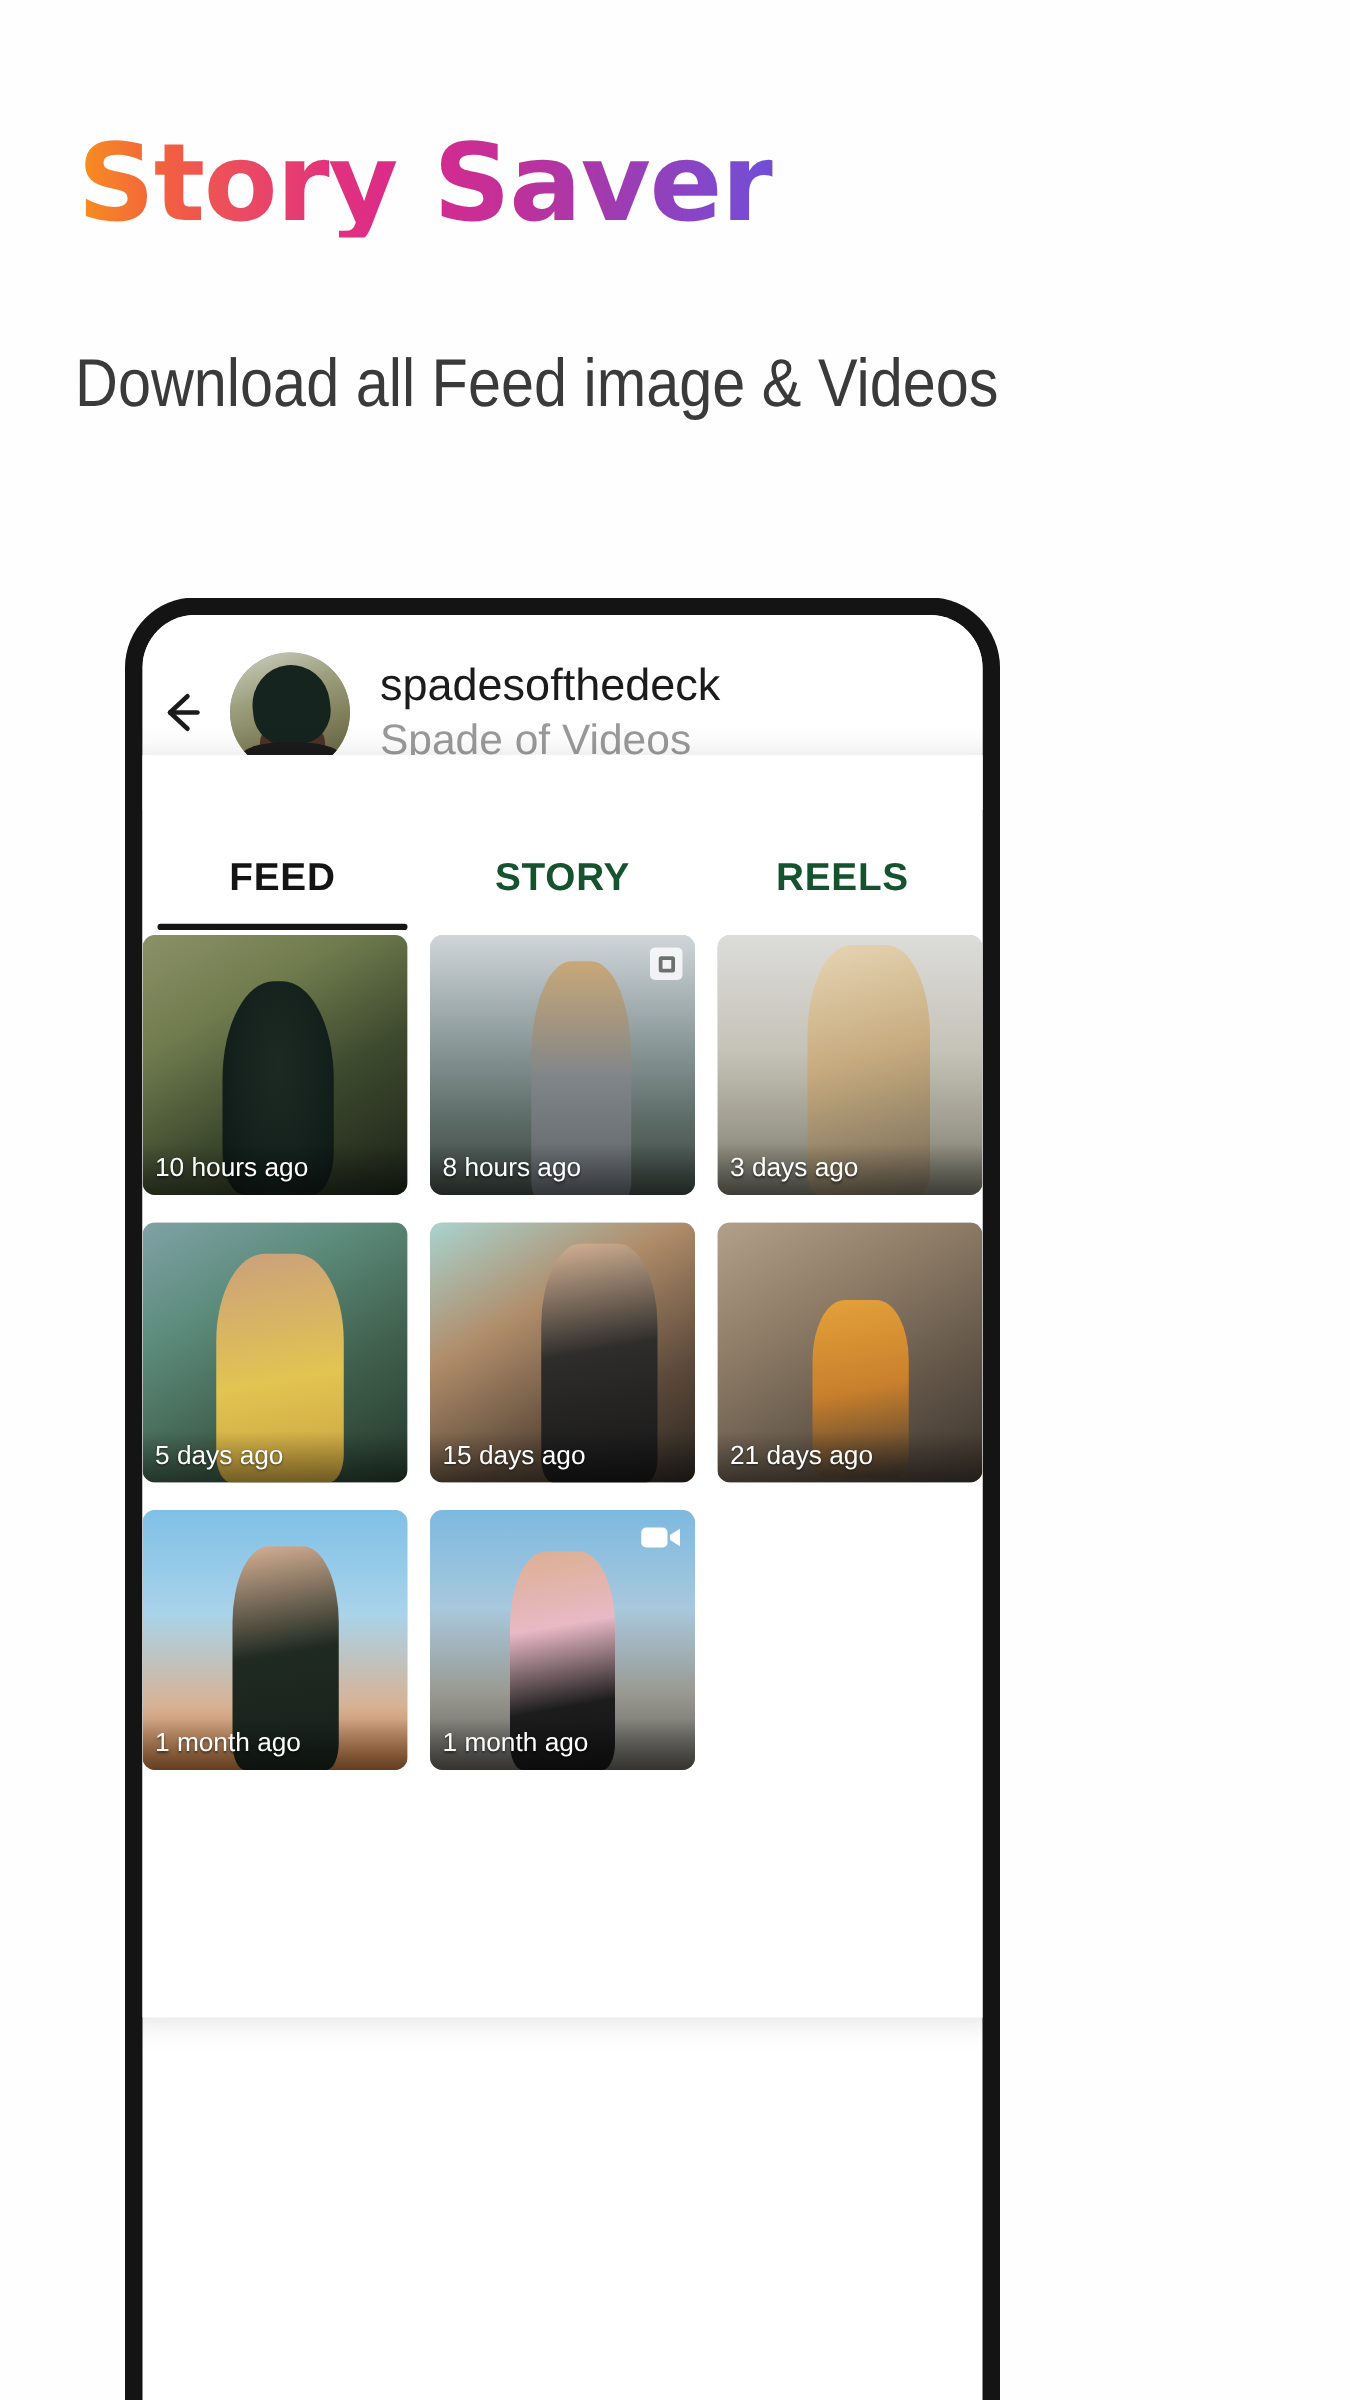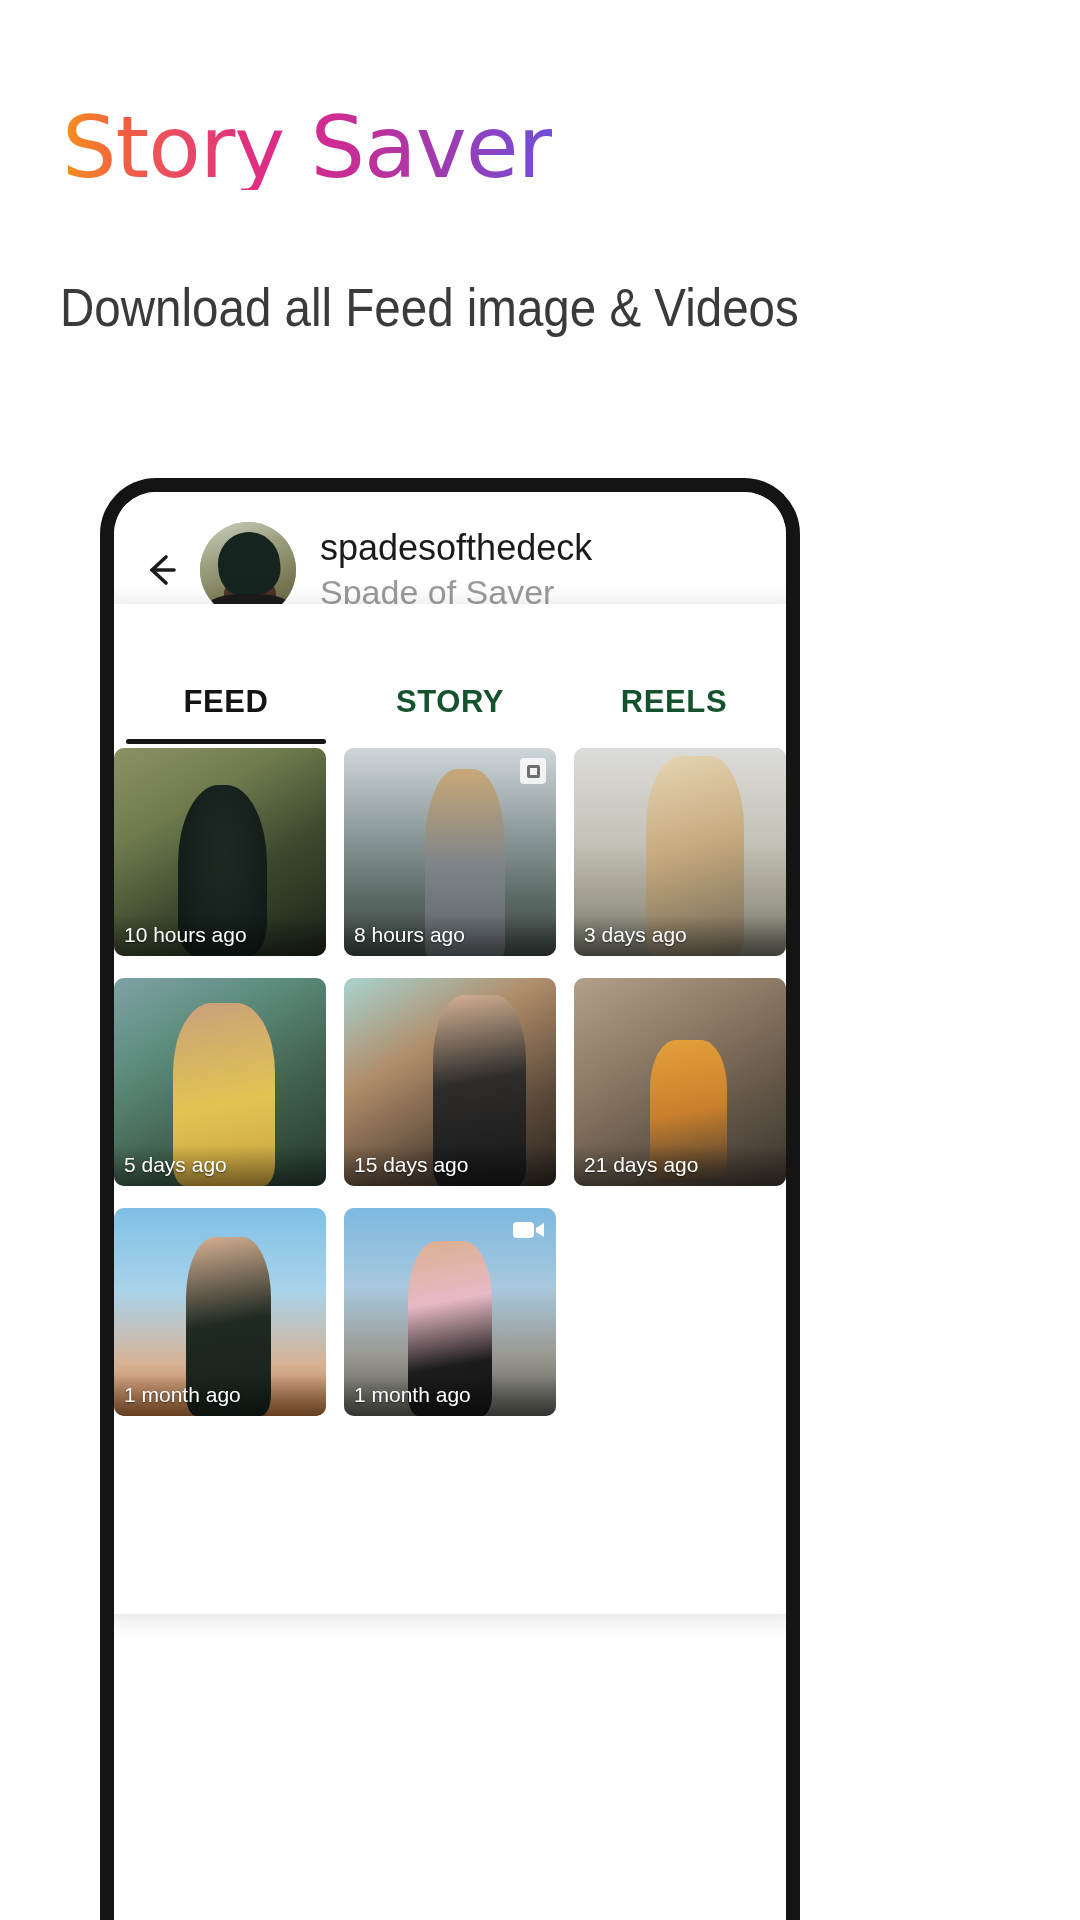"Story Saver" .promo-title { font-weight: 400 -> 700 }
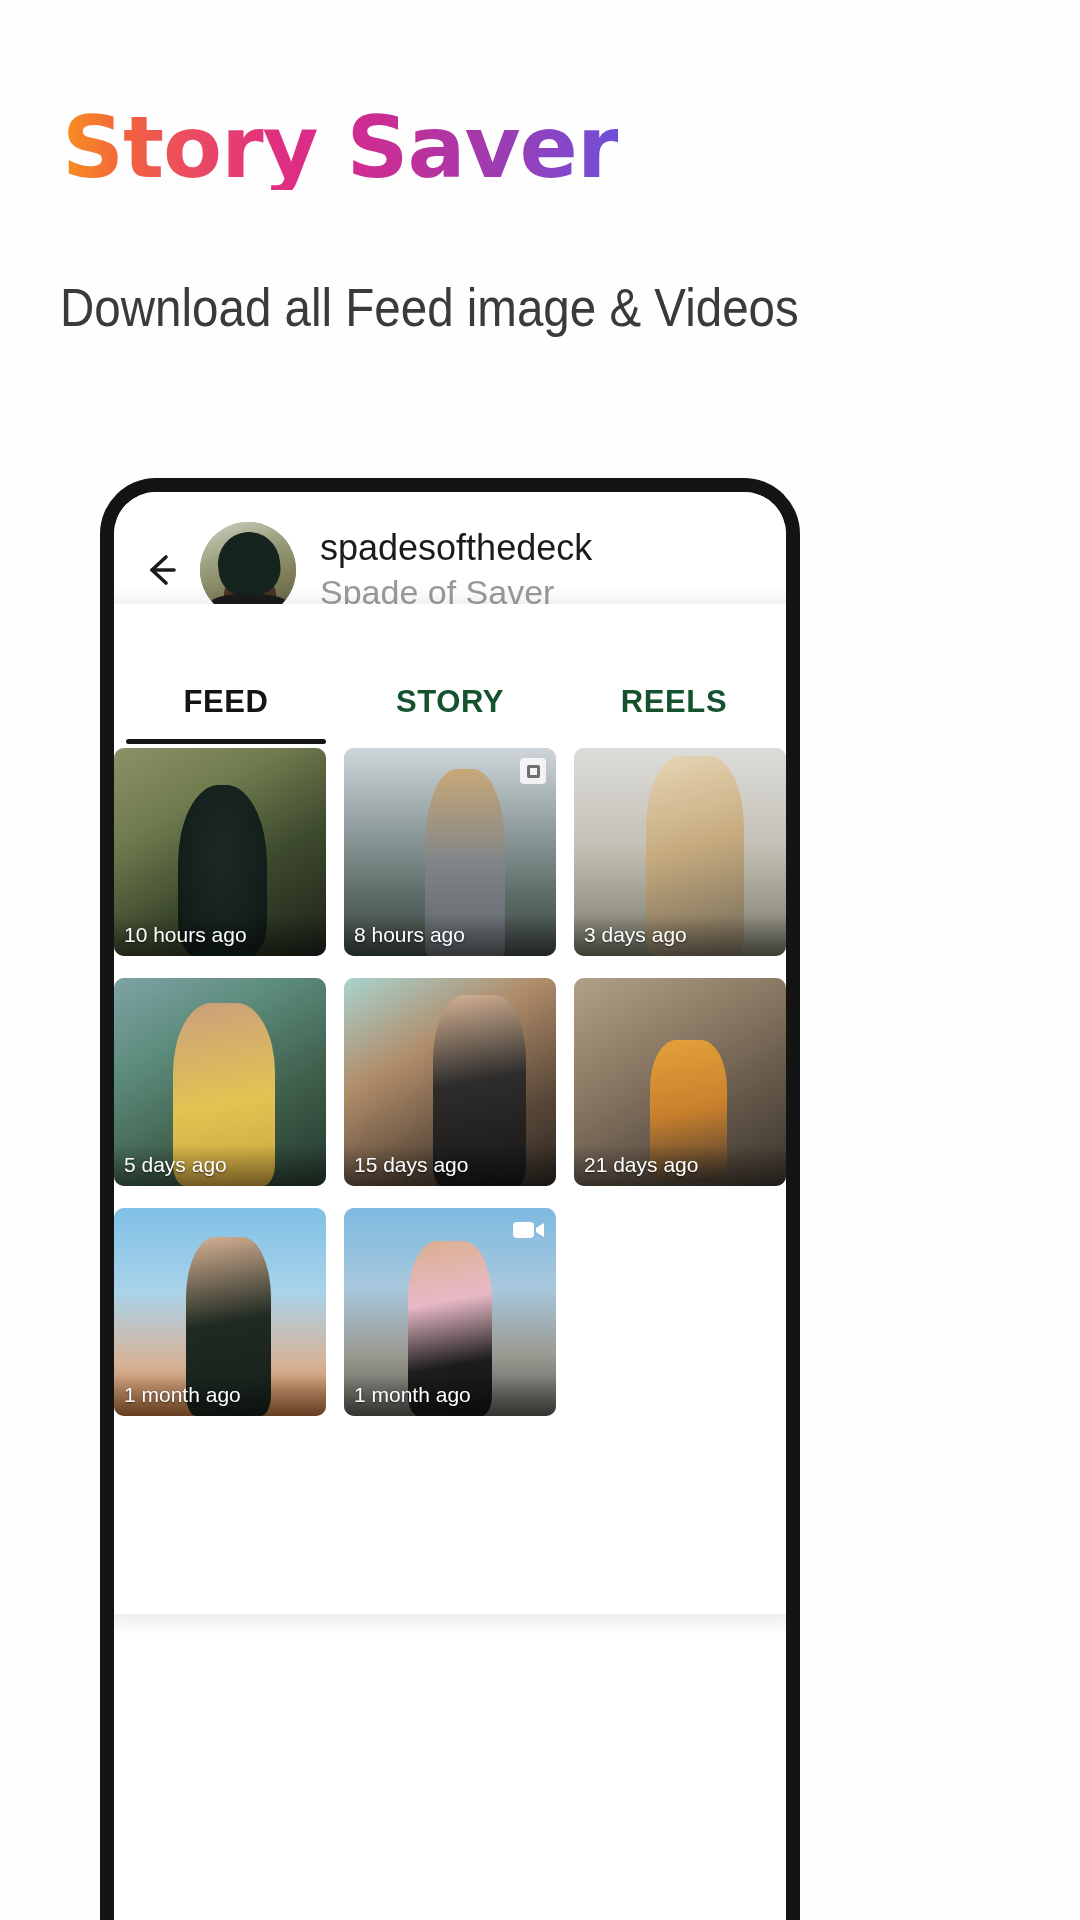"spadesofthedeck" .app-header { padding: 0 26px 0 24px -> 0 26px 0 8px }
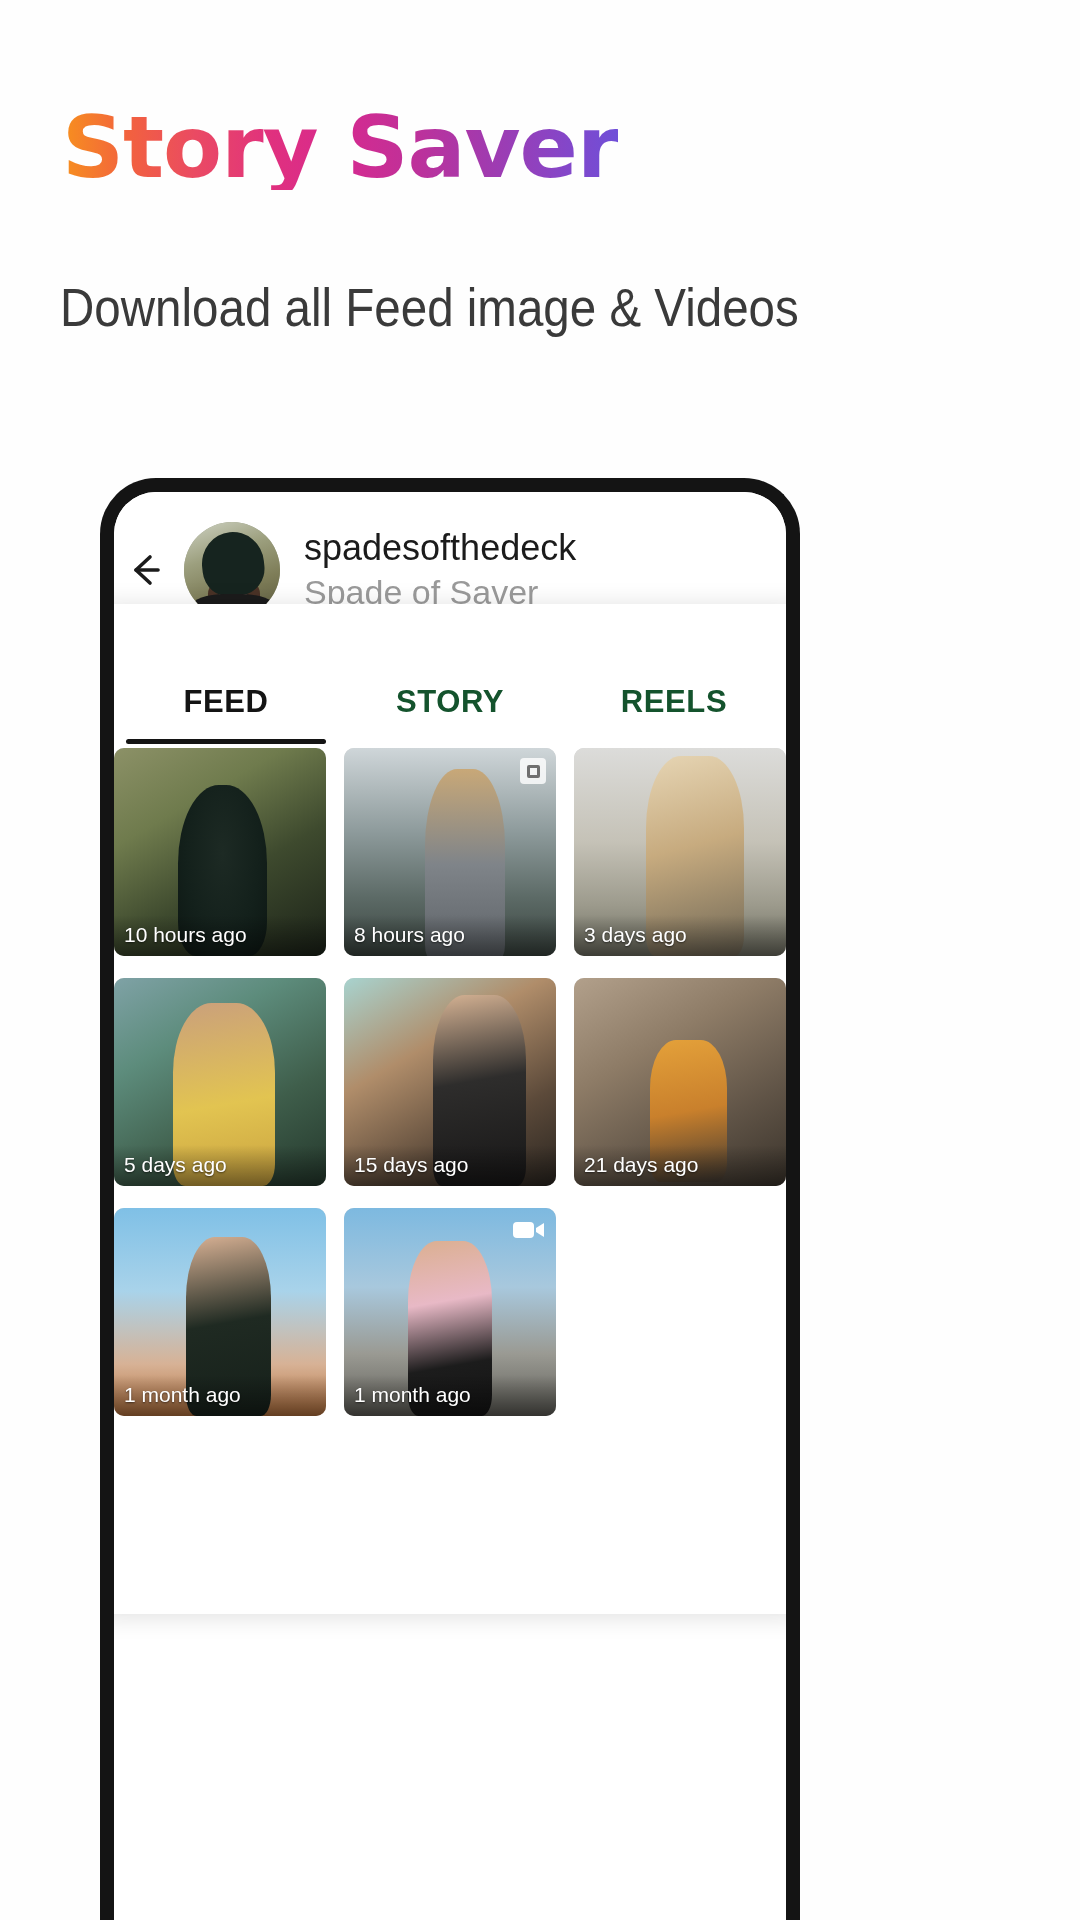"Spade of Saver" div.acct-full { text: Saver -> Videos }
